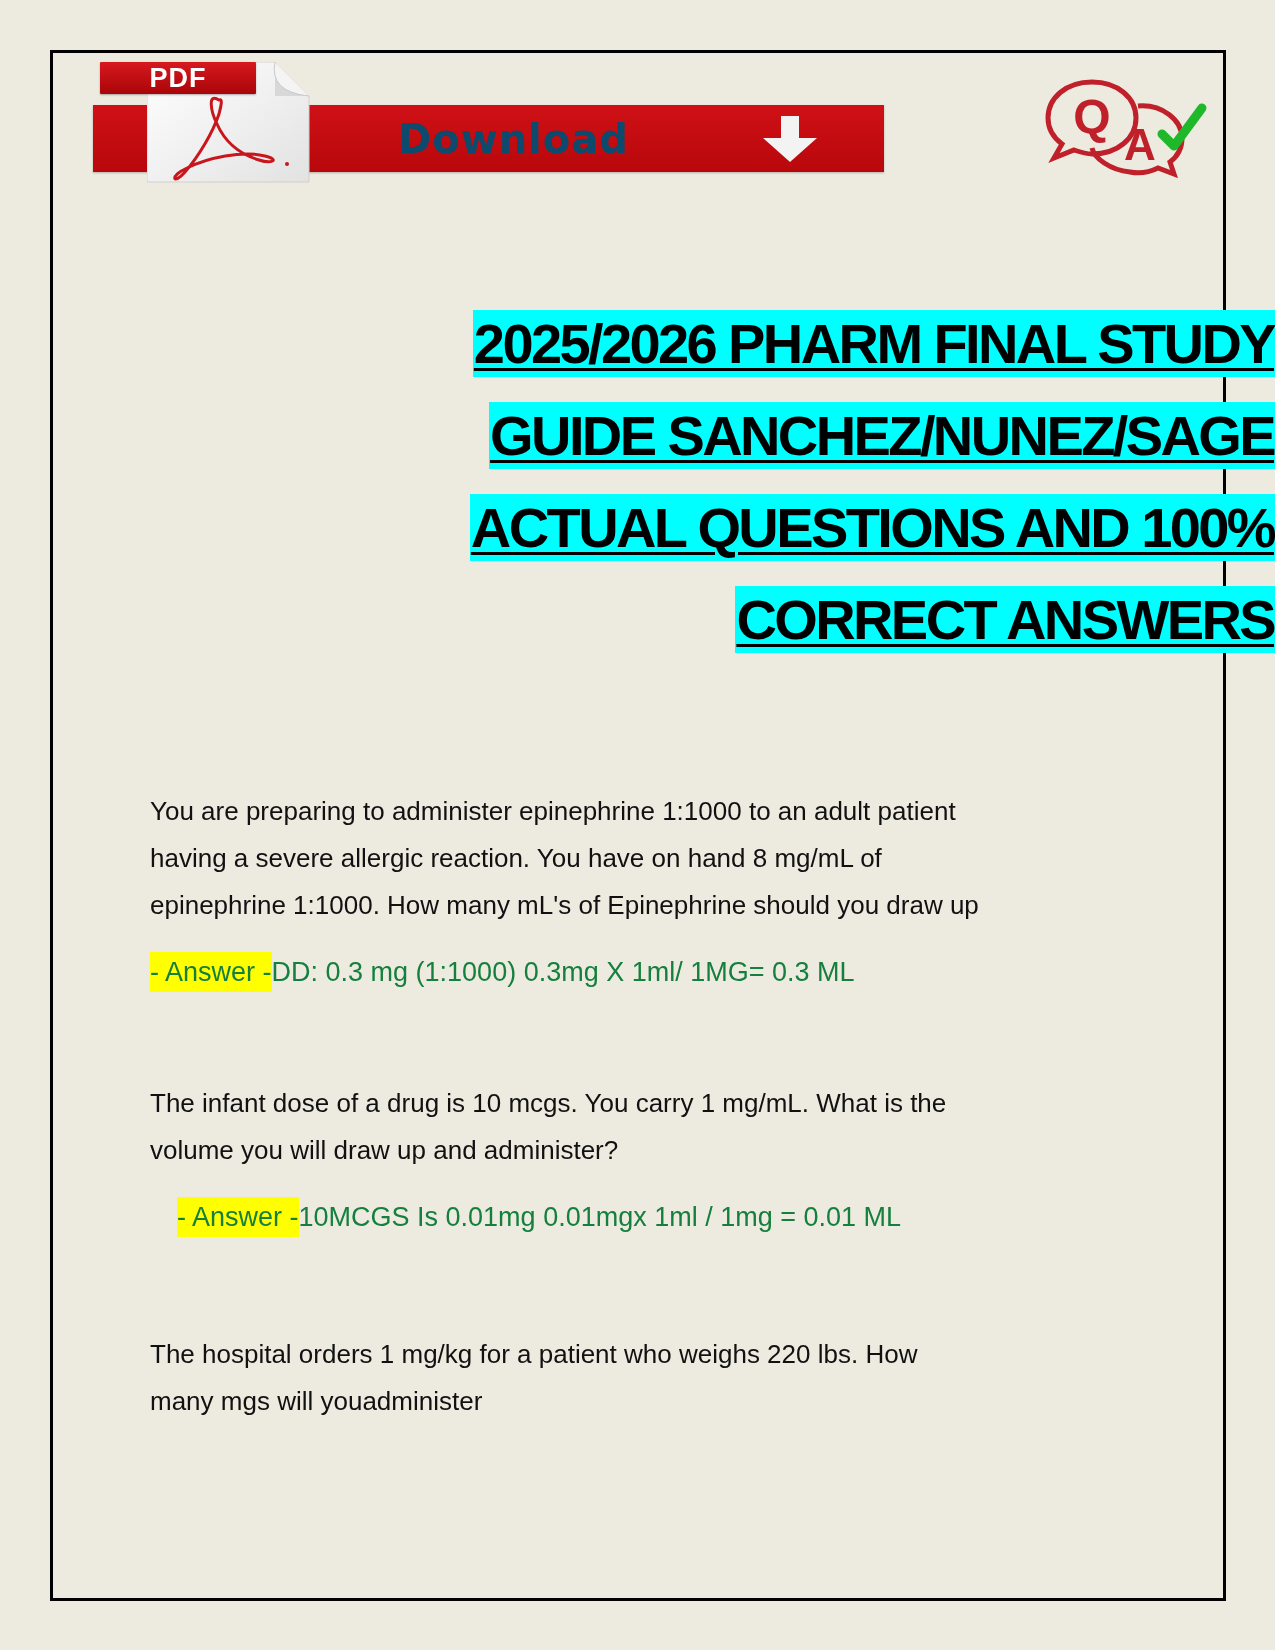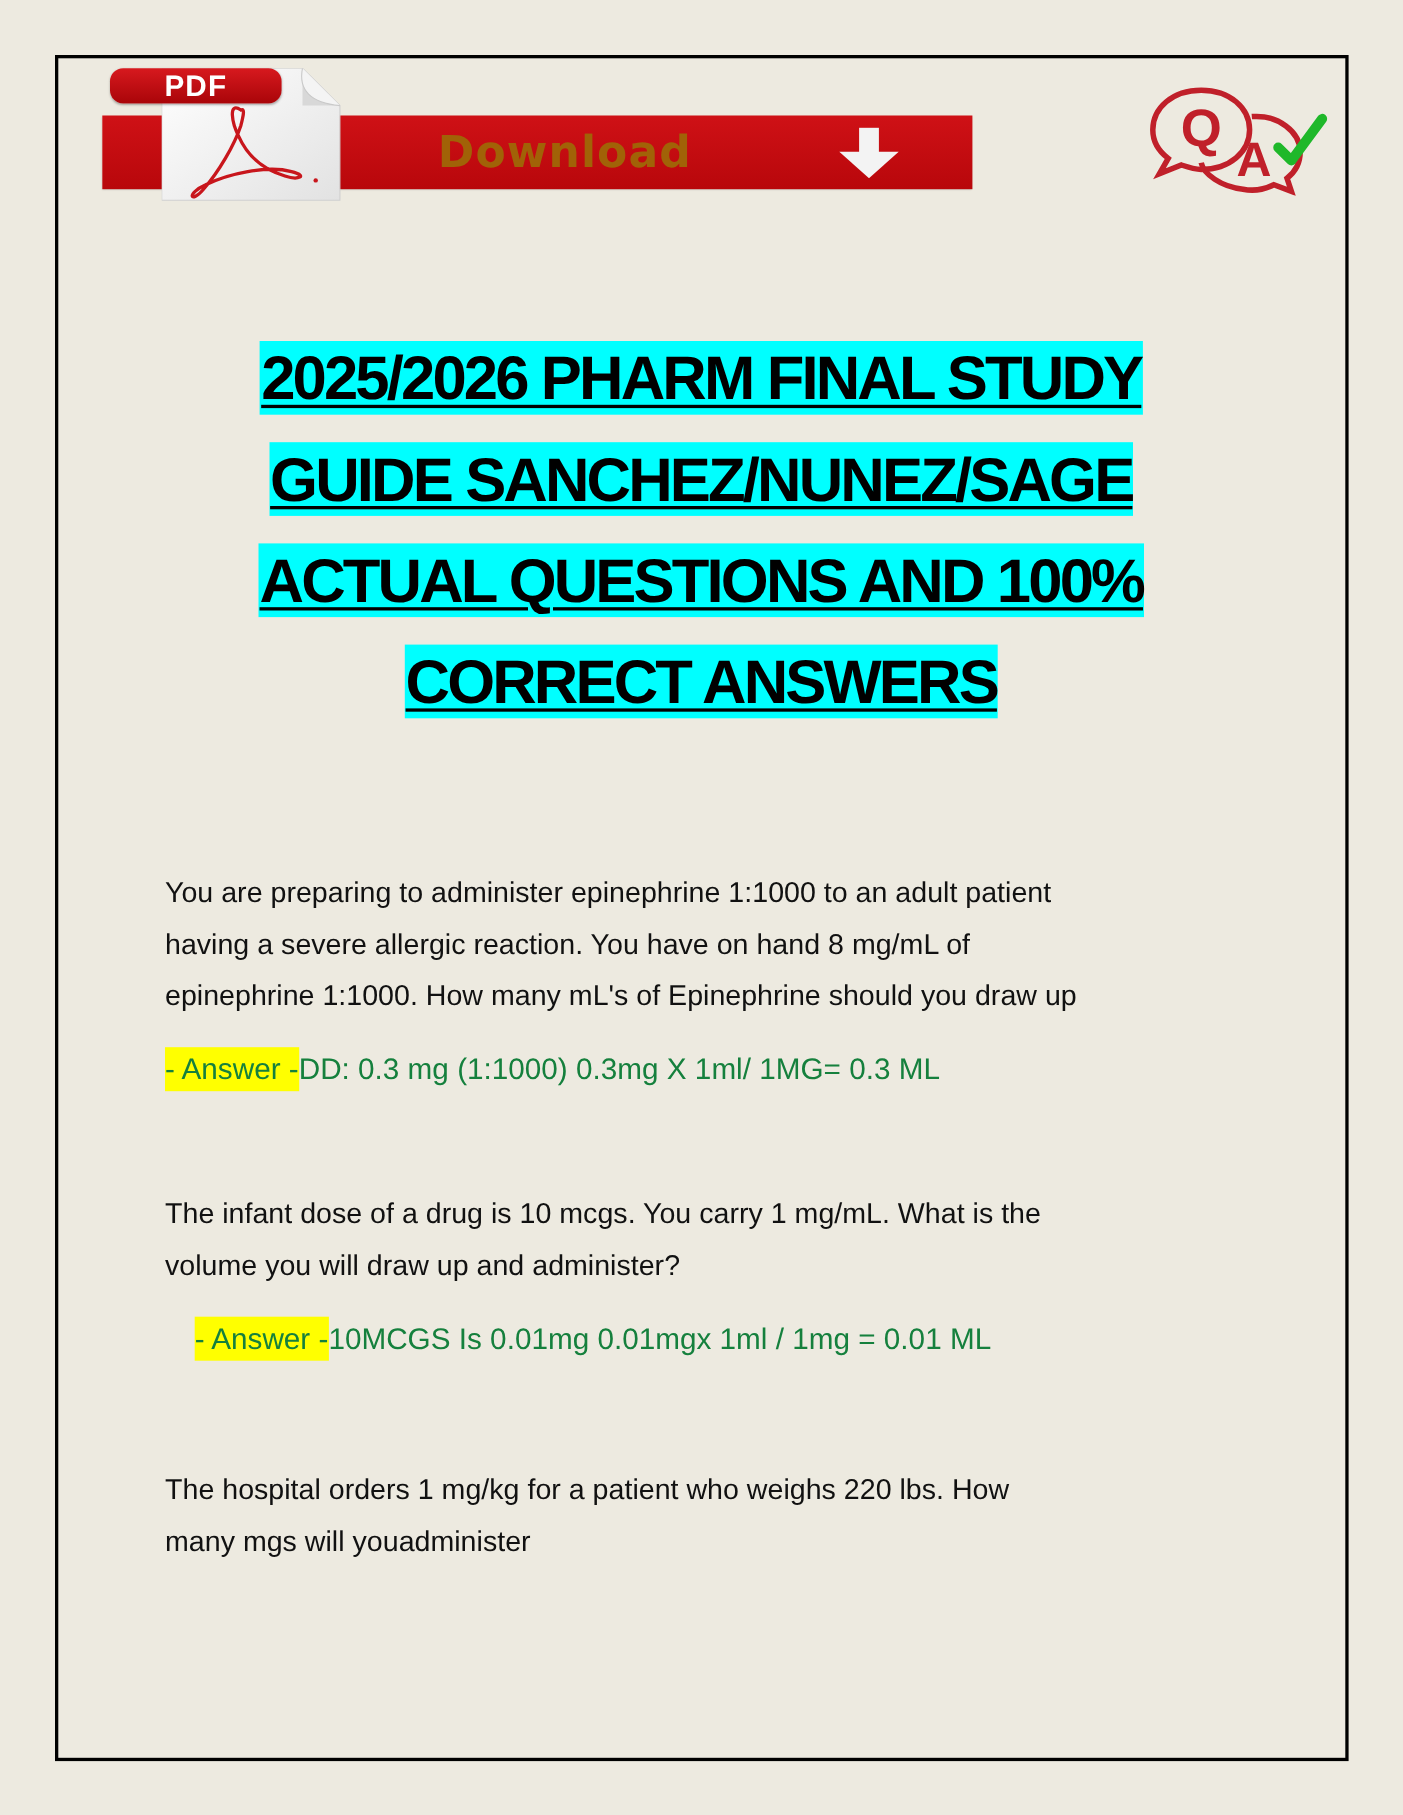"PDF" .pdf-tab { border-radius: 12px -> 1px }
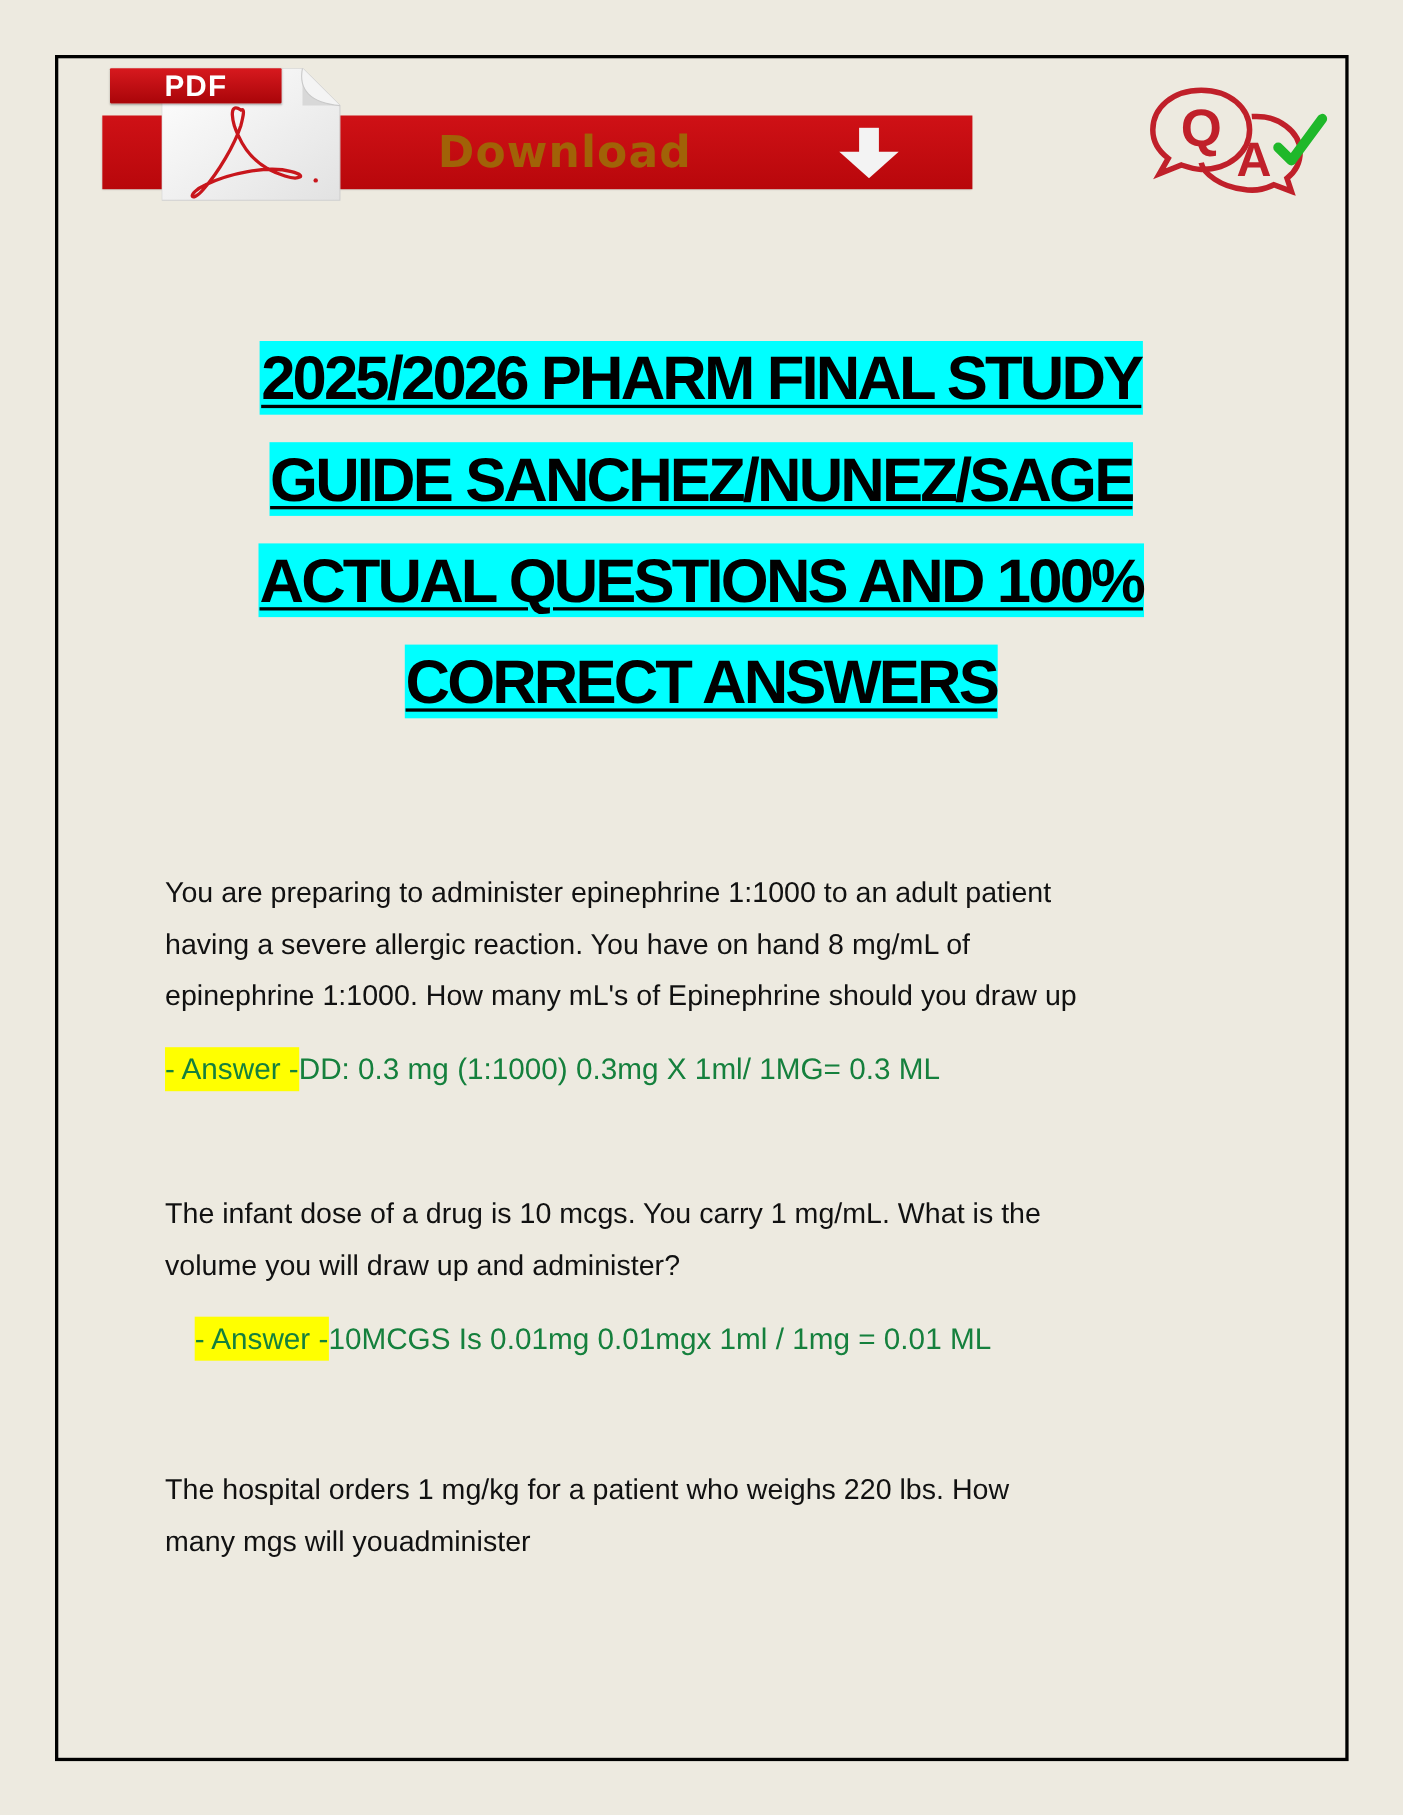"Download" .dl-text { color: #a16207 -> #0c4a6e }
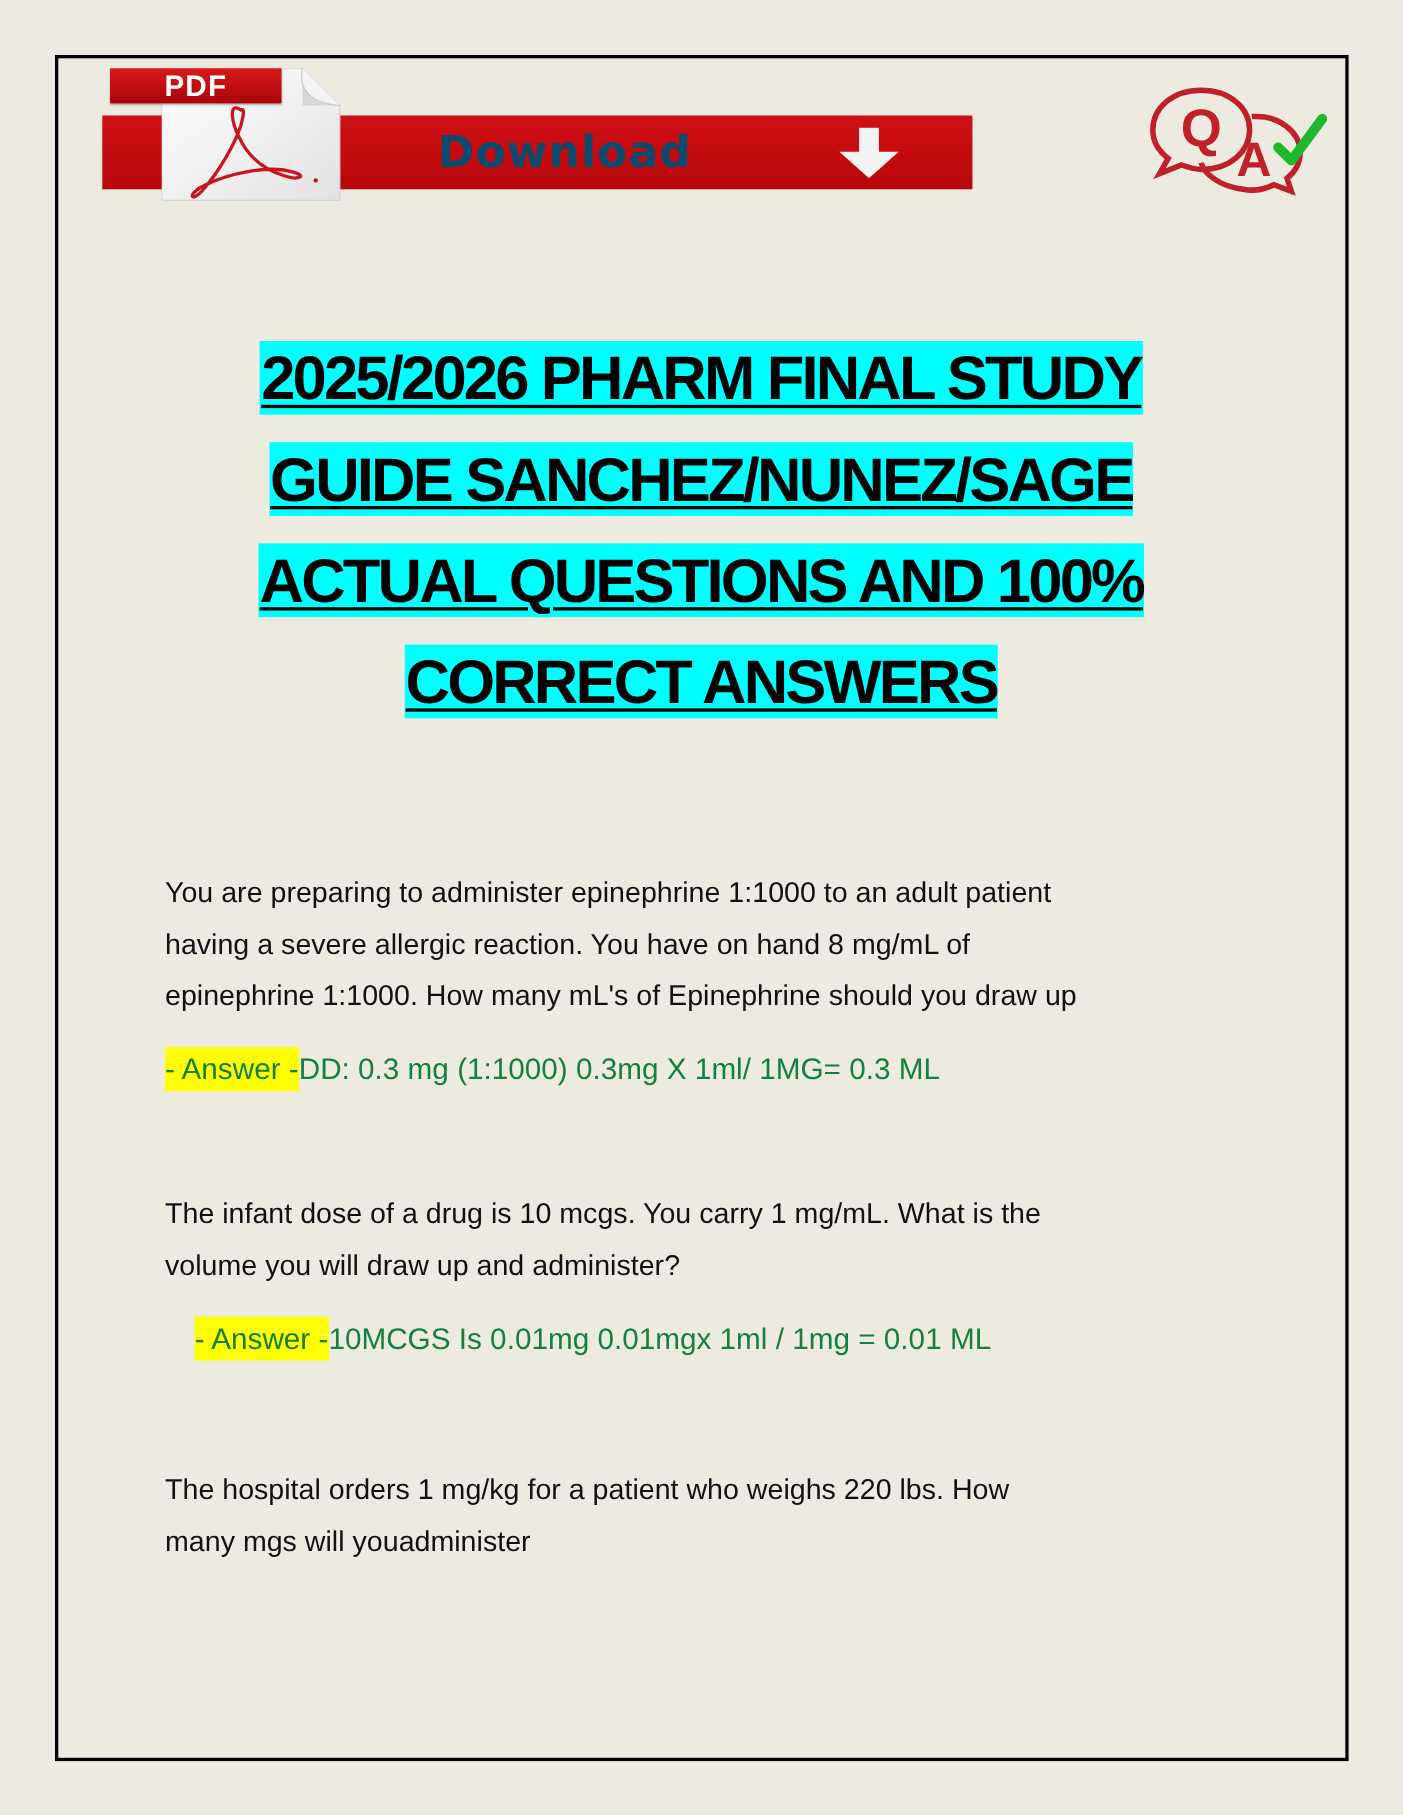"2025/2026 PHARM FINAL STUDY" .title-line { text-align: none -> right }
